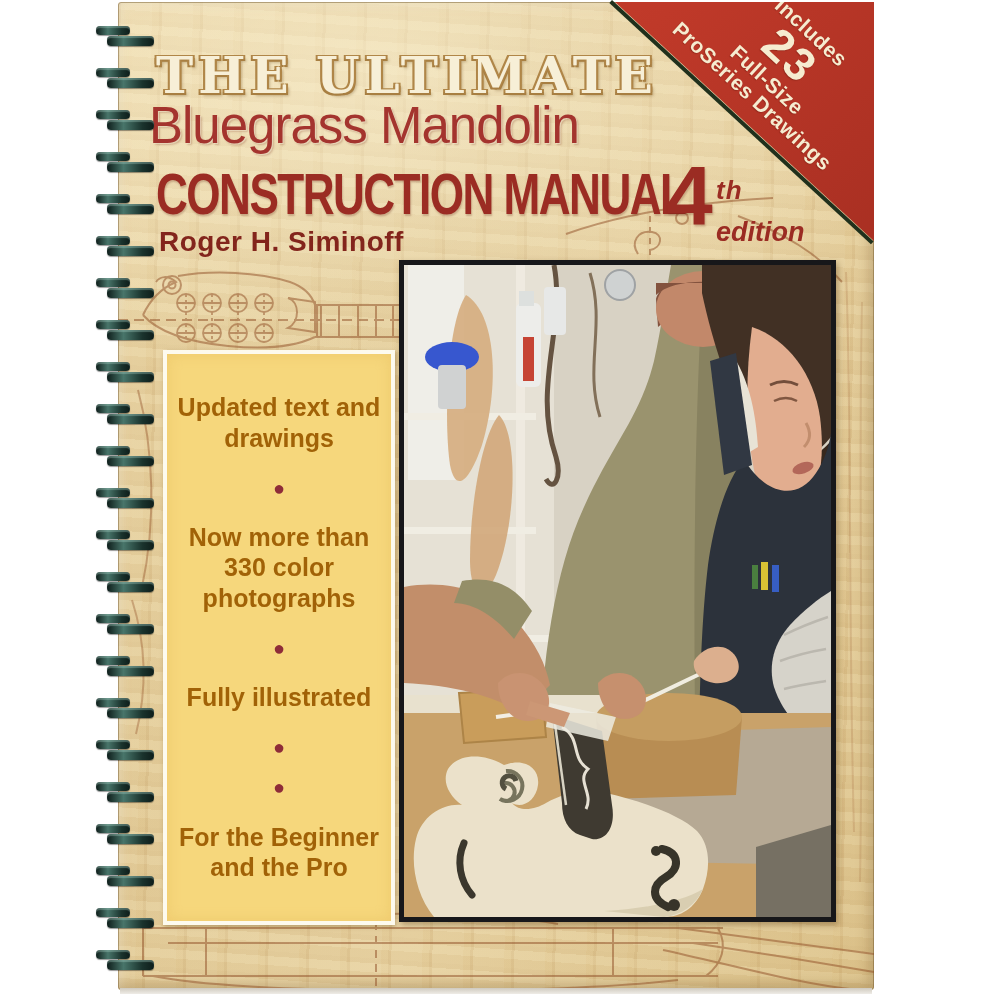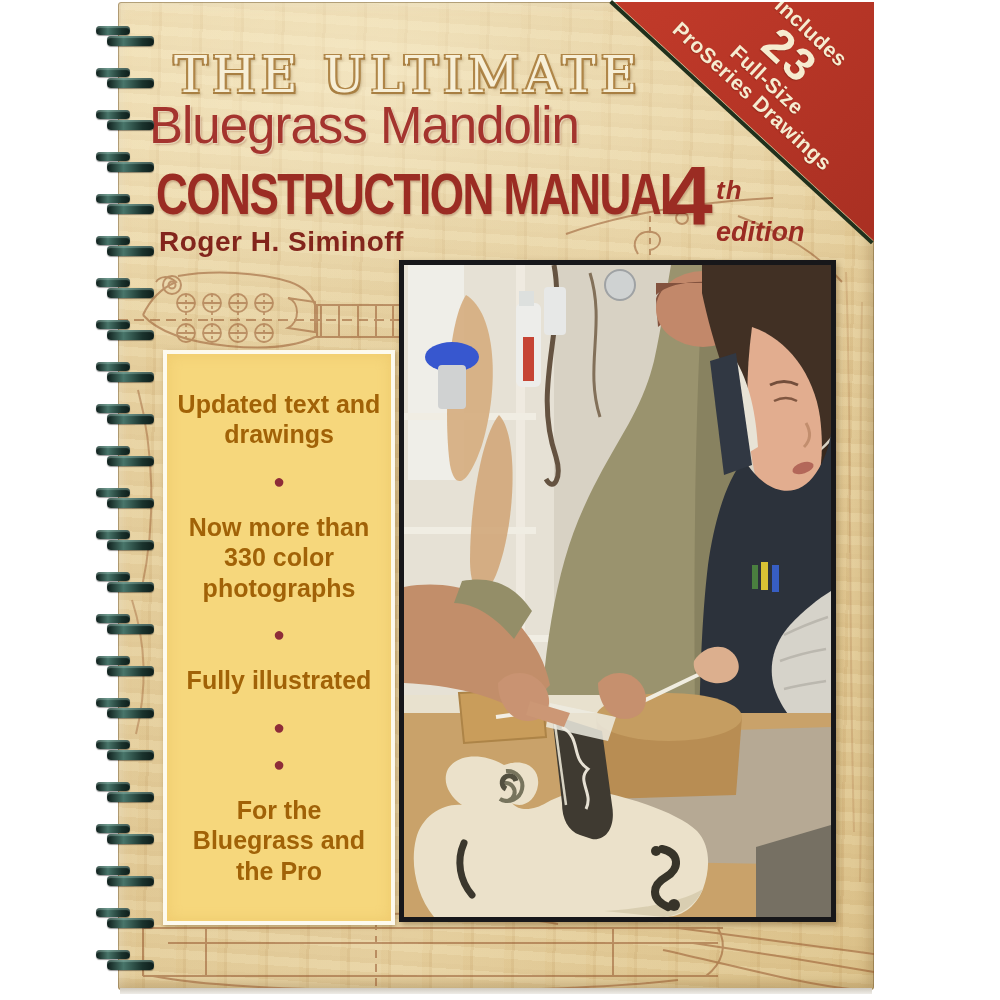"THE ULTIMATE" .kicker { font-weight: normal -> bold; left: 56px -> 38px }
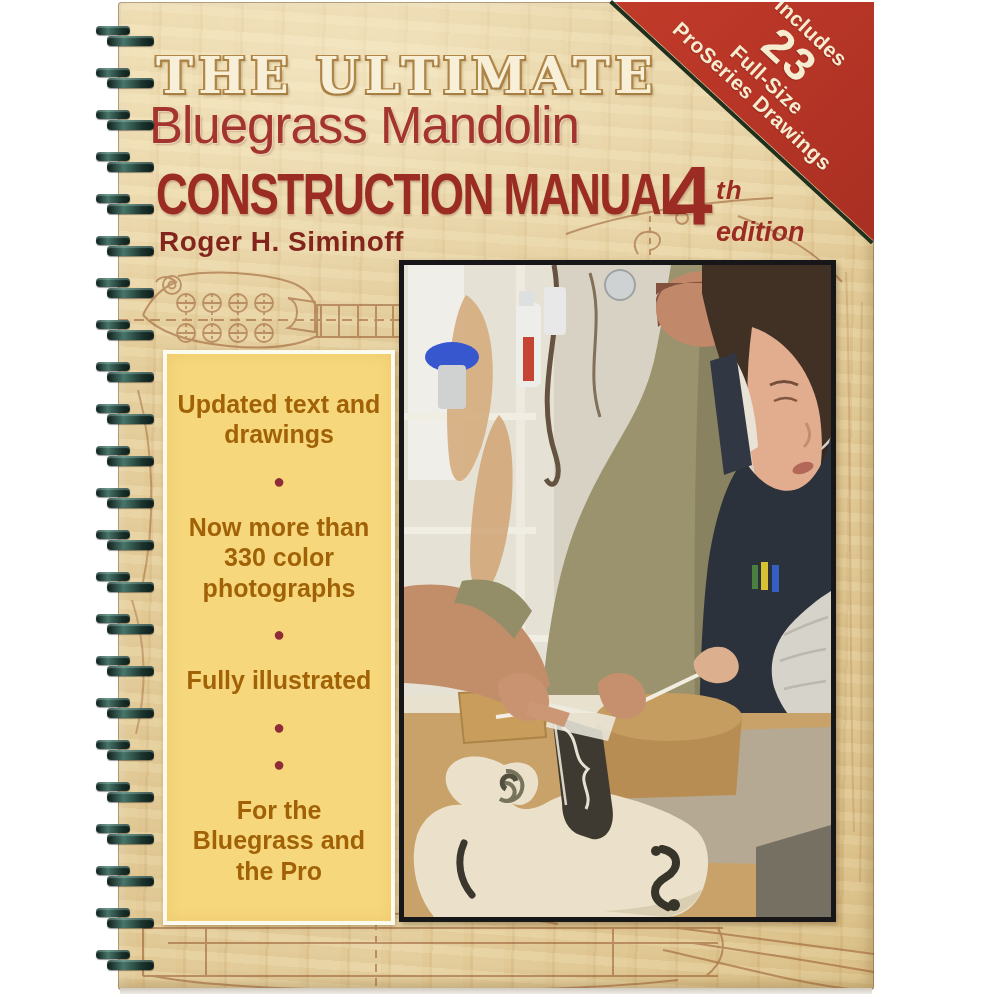"For the Bluegrass and the" div.s-item { text: Bluegrass -> Beginner }
